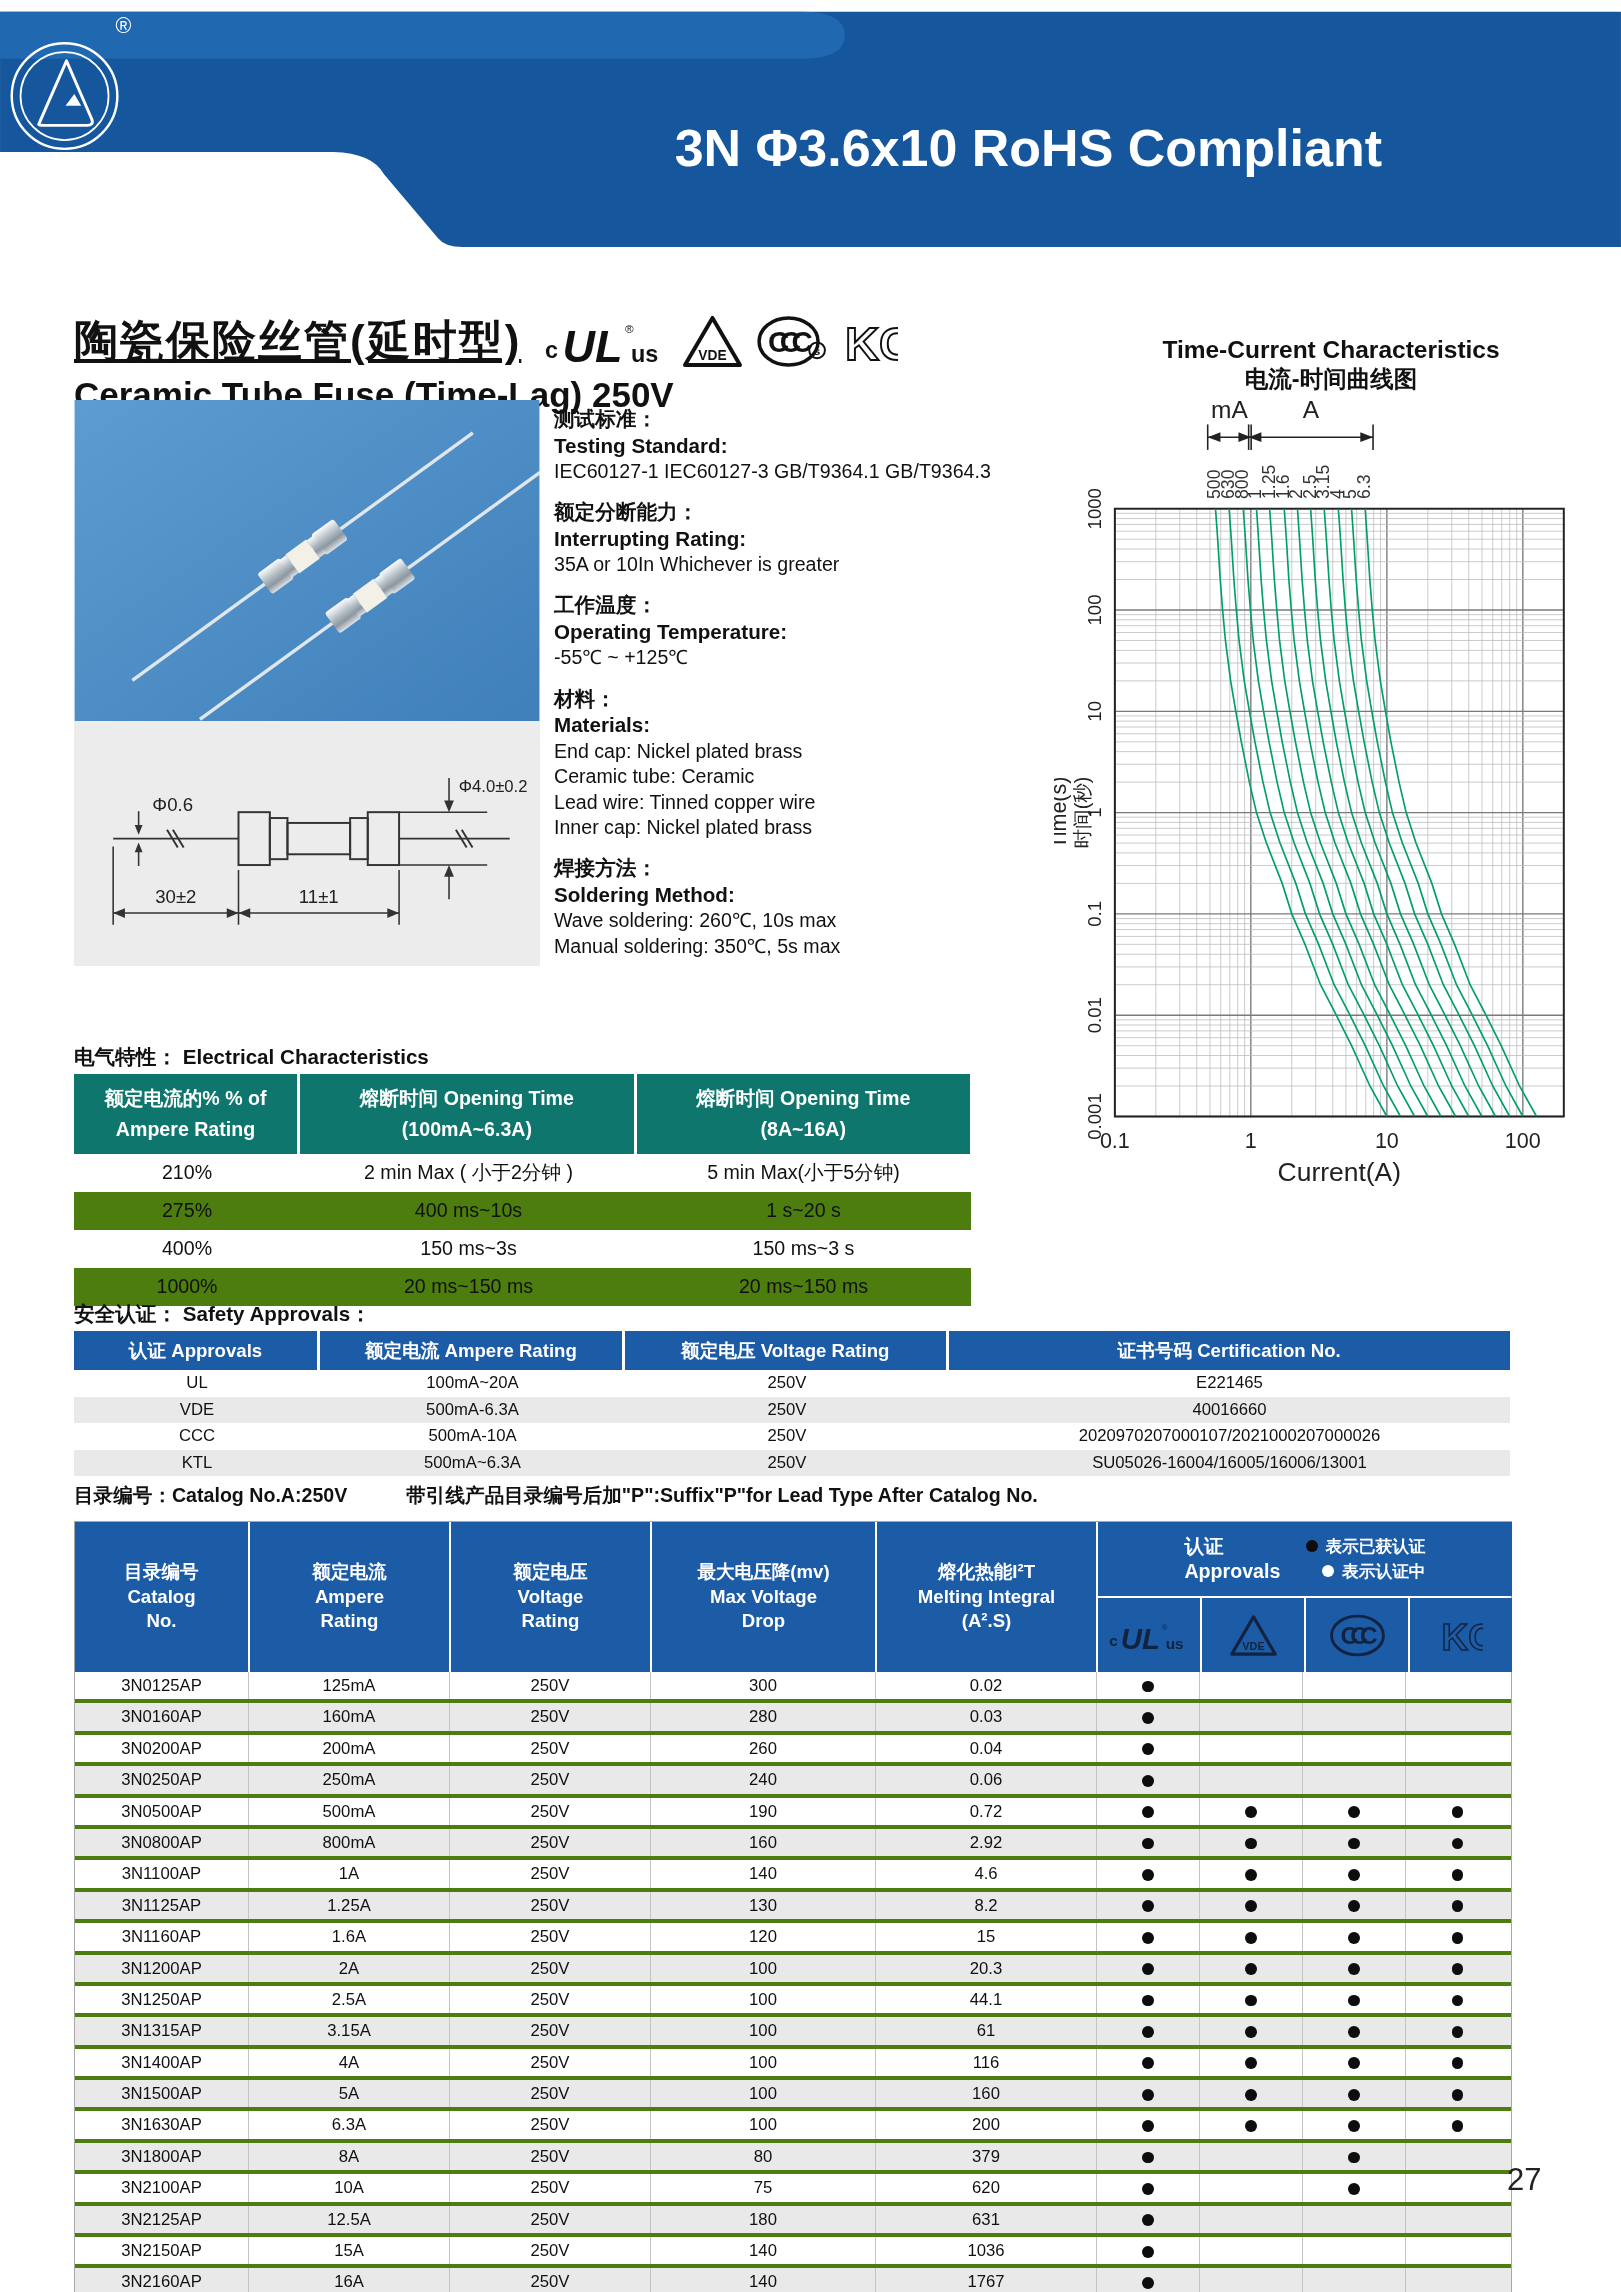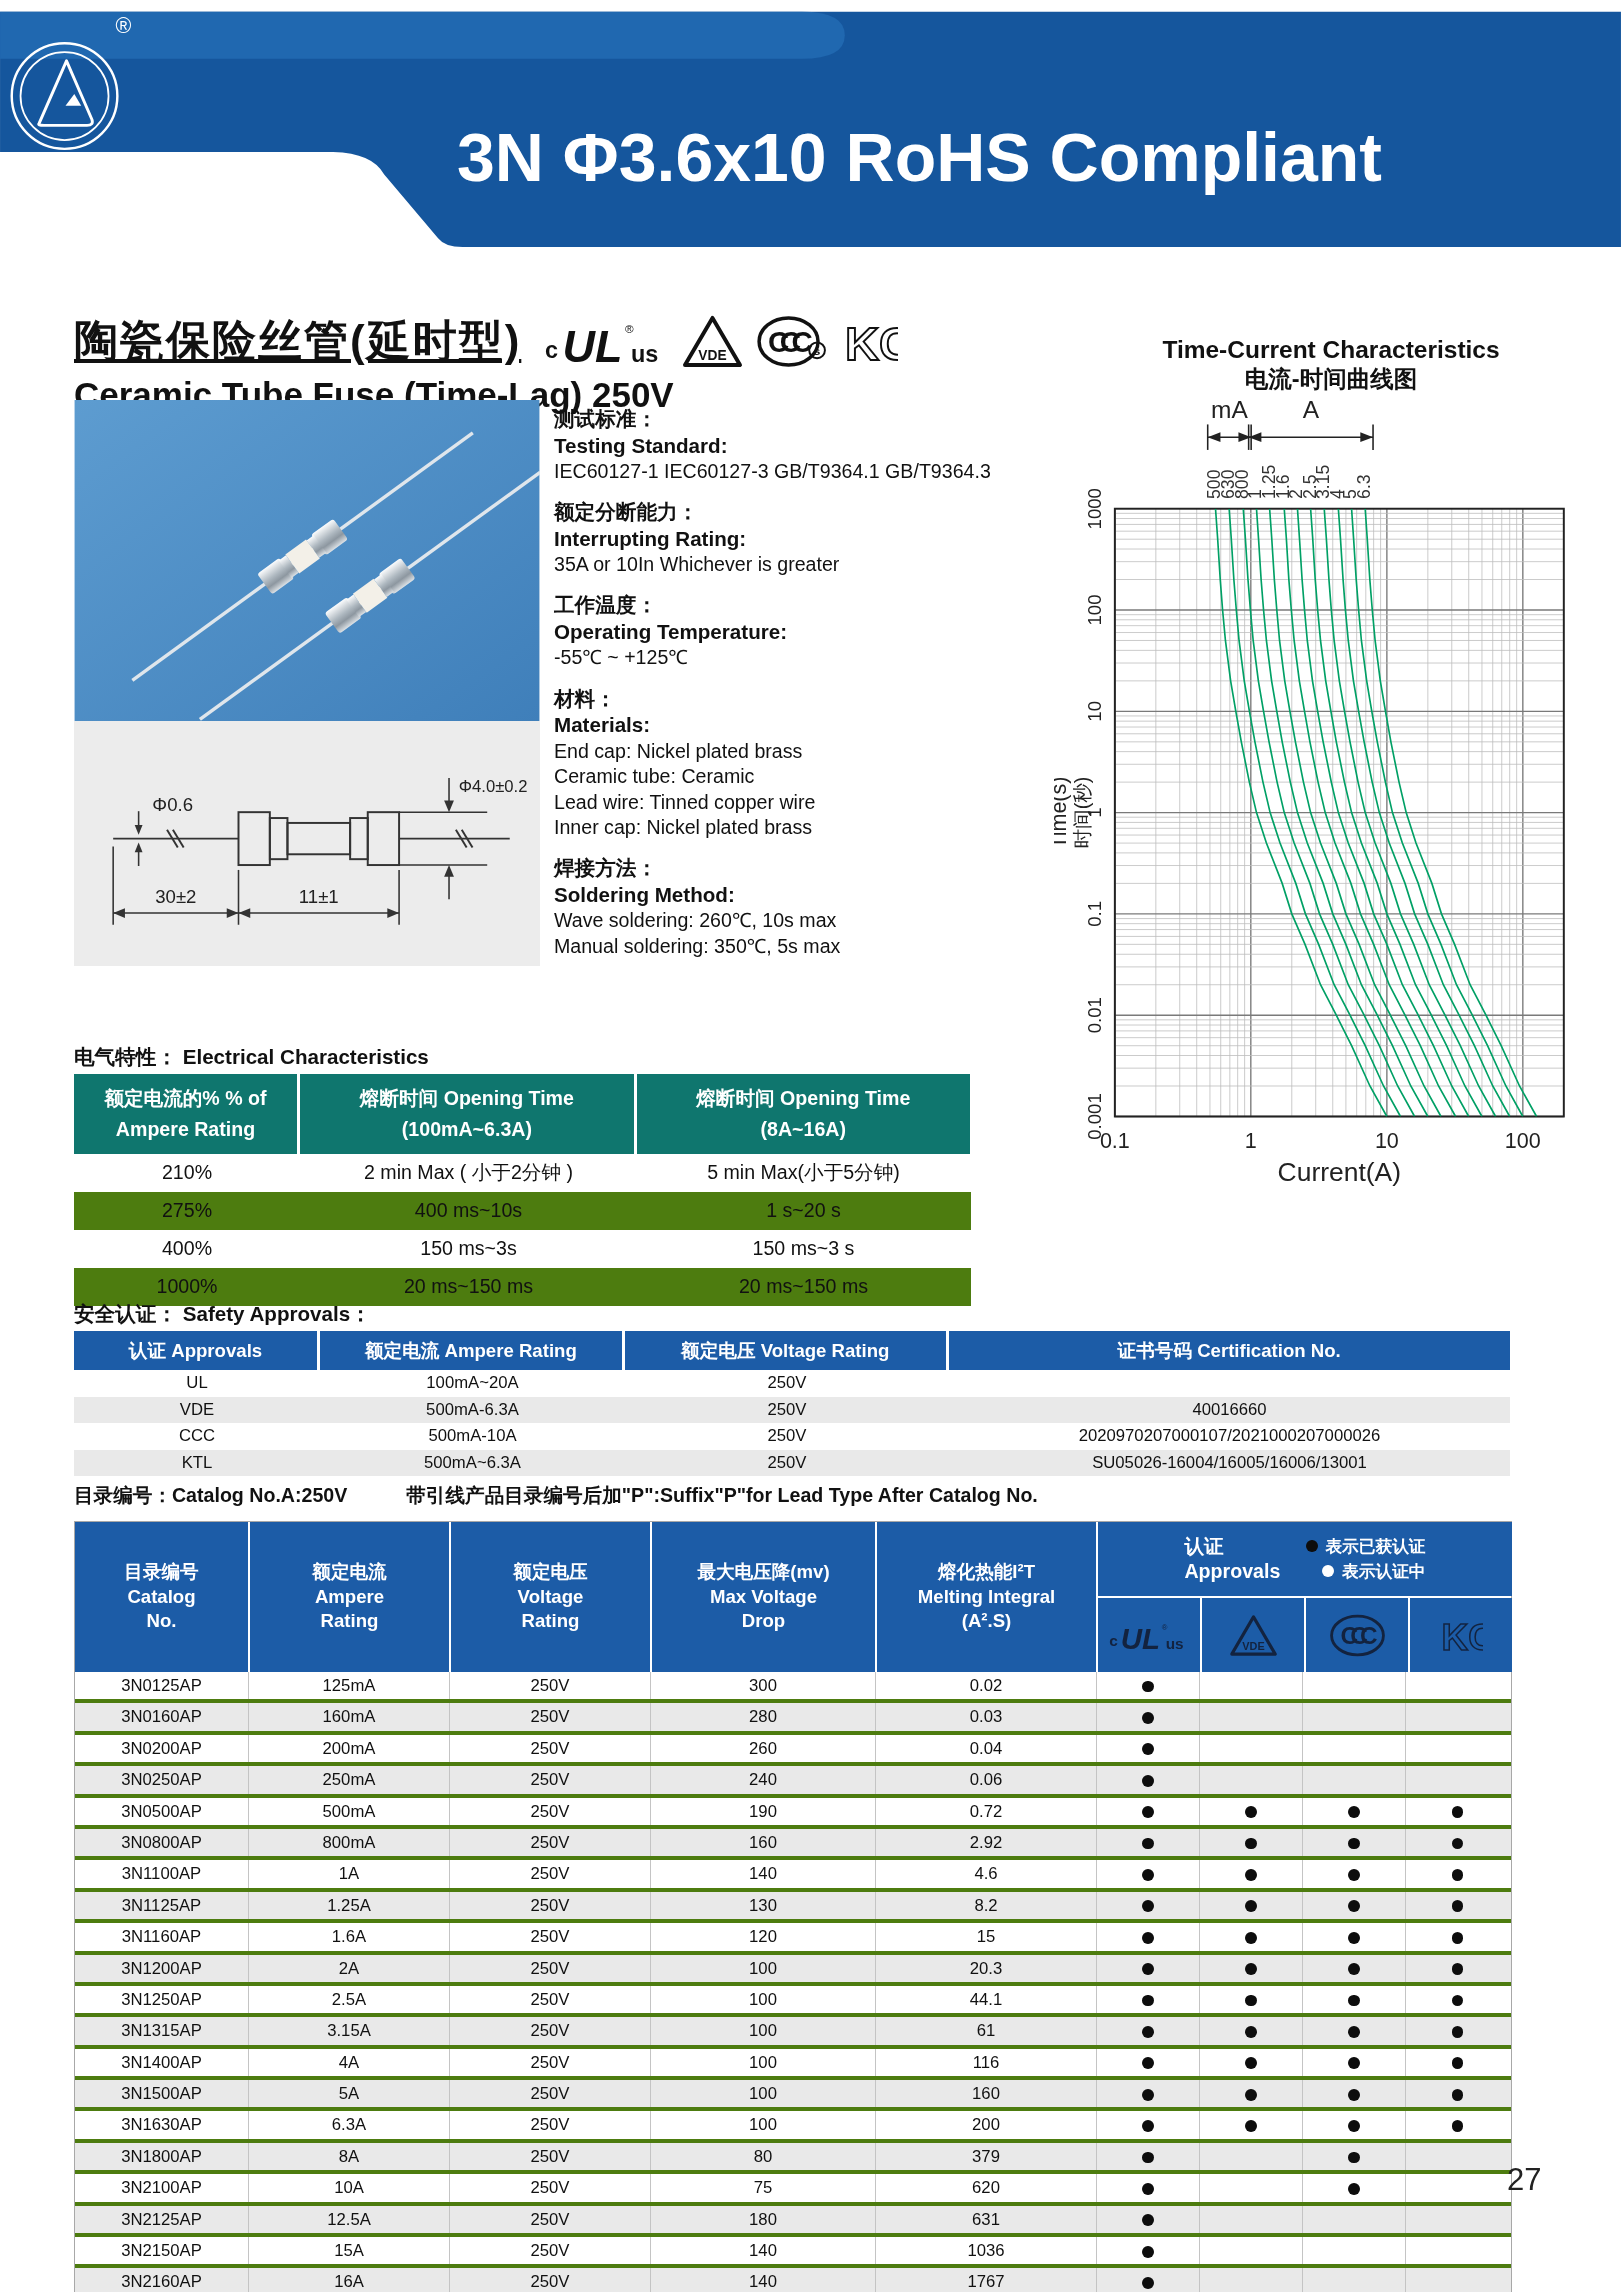"3N Φ3.6x10 RoHS Compliant" .banner-title { font-size: 68px -> 52px }
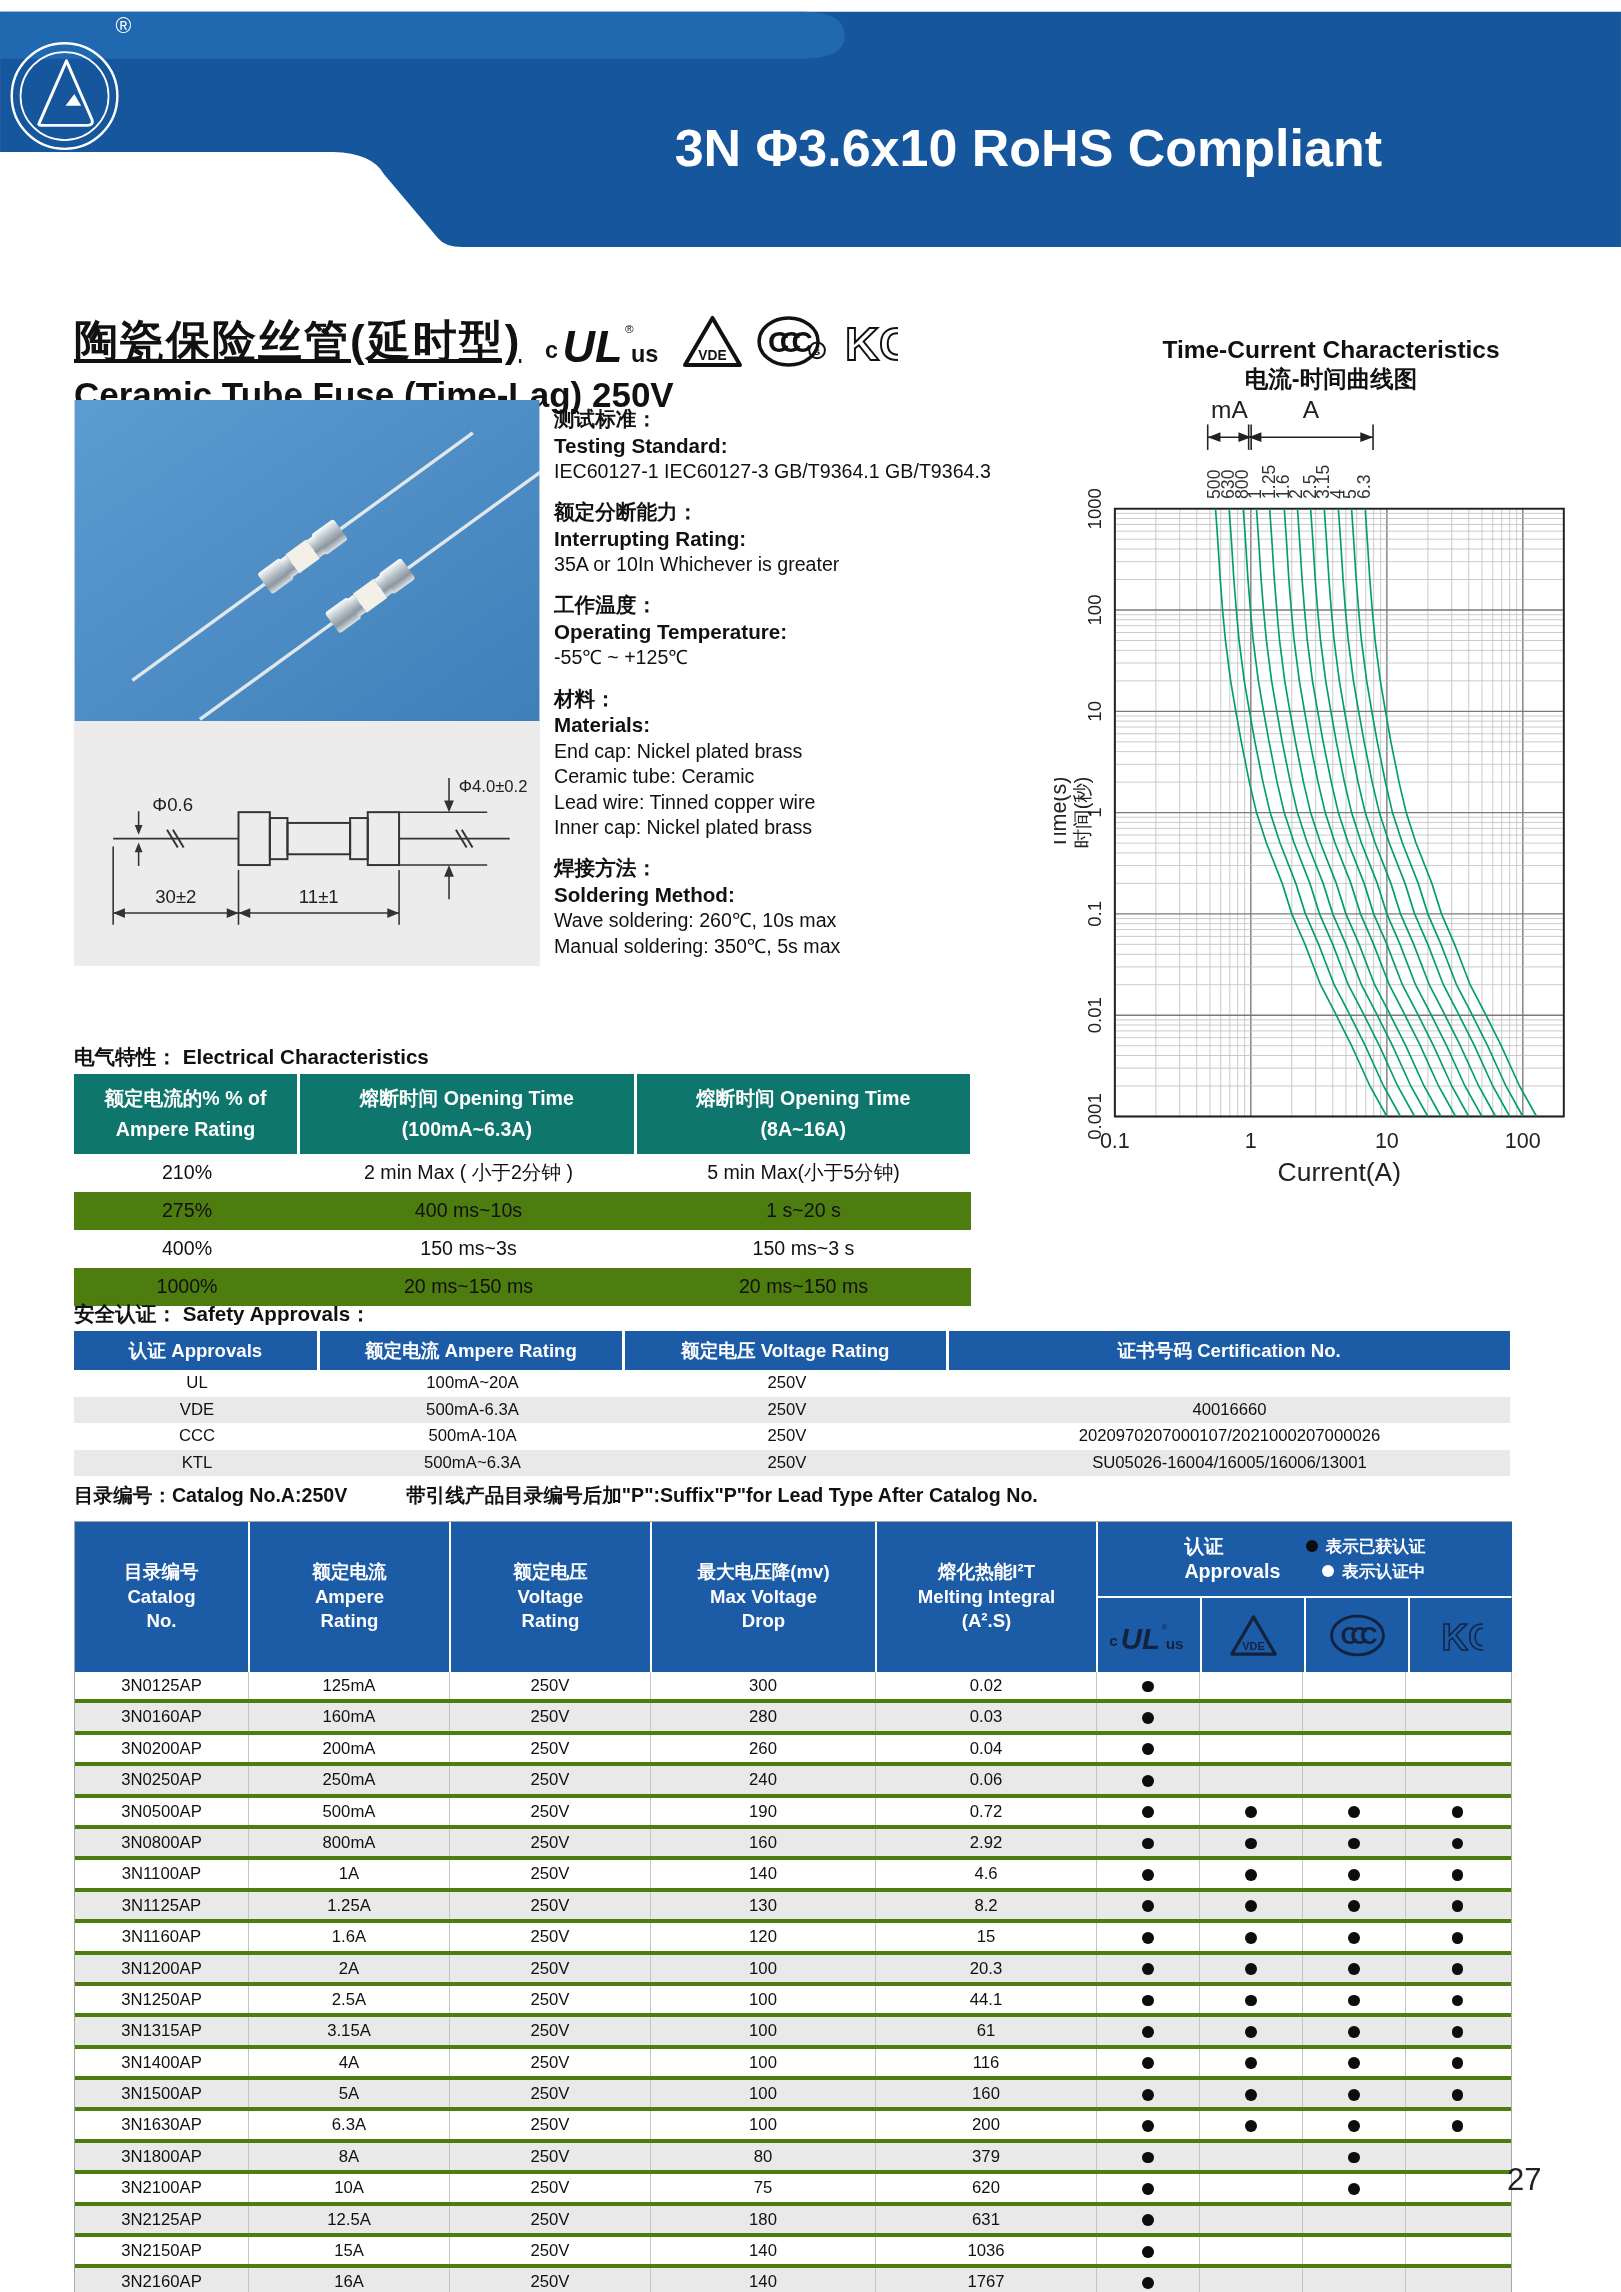"E221465" div { html: none -> <div>E221465</div> }
